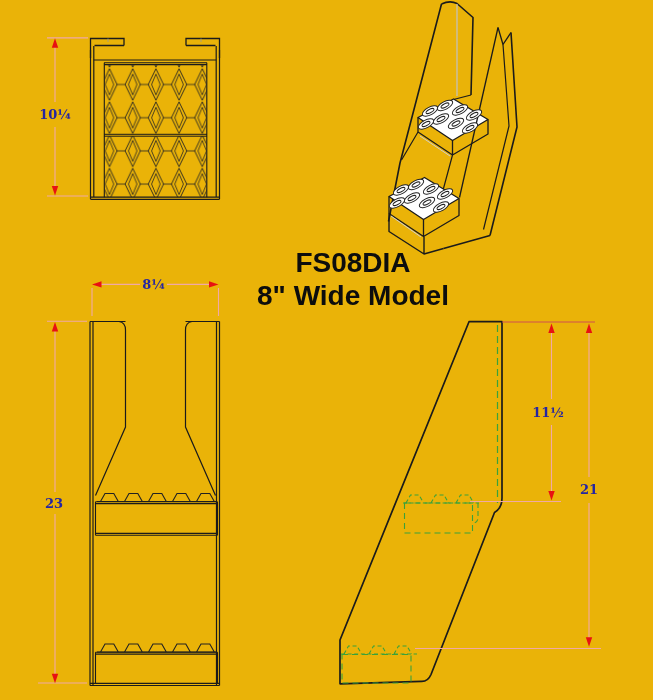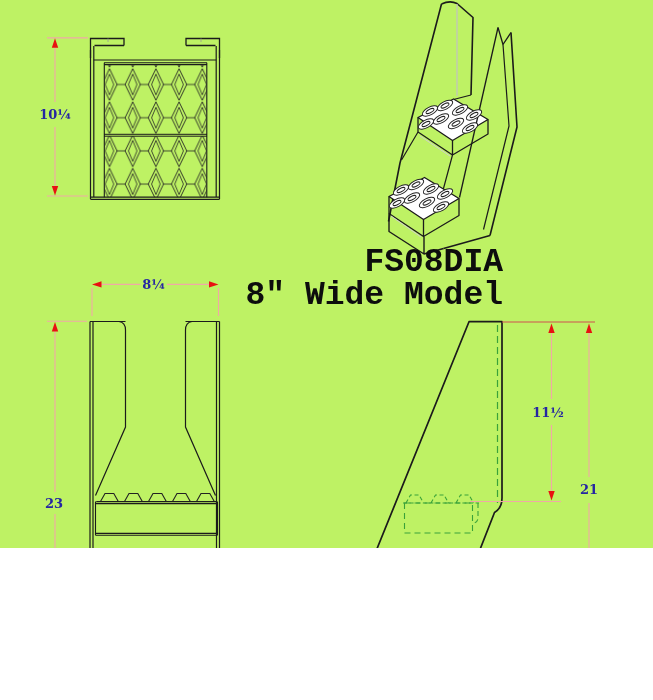"10¼" .canvas { background: #bef264 -> #eab308; height: 548px -> 700px }
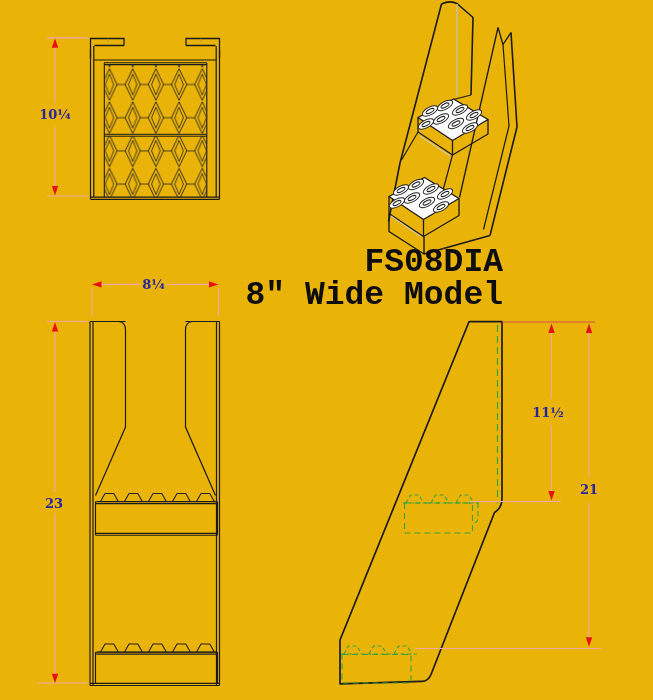"FS08DIA" .title-block { font-family: Liberation Mono, monospace -> Liberation Sans, sans-serif; font-size: 33px -> 28px; text-align: right -> center }
